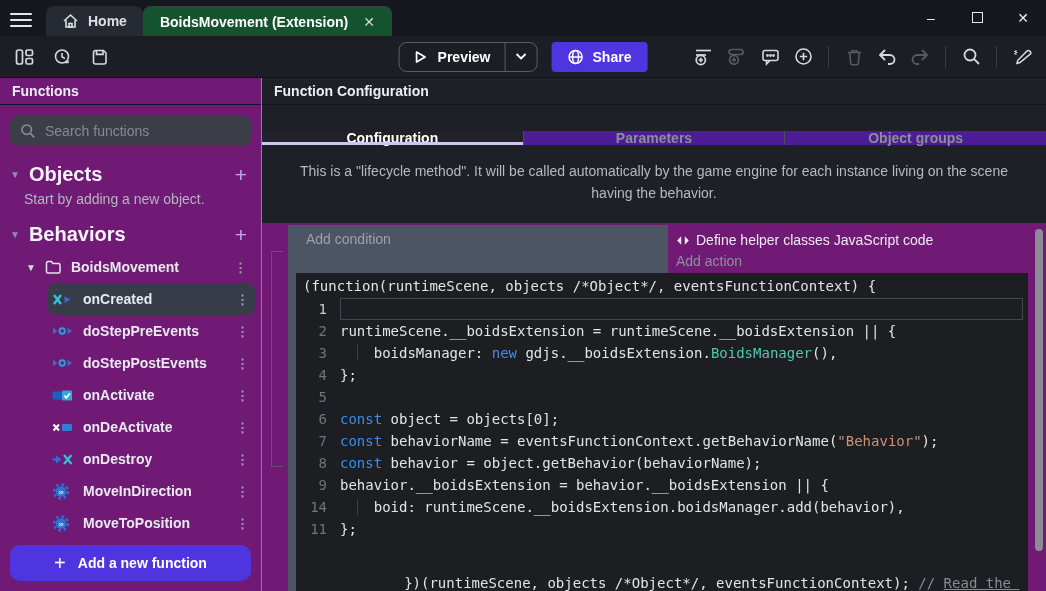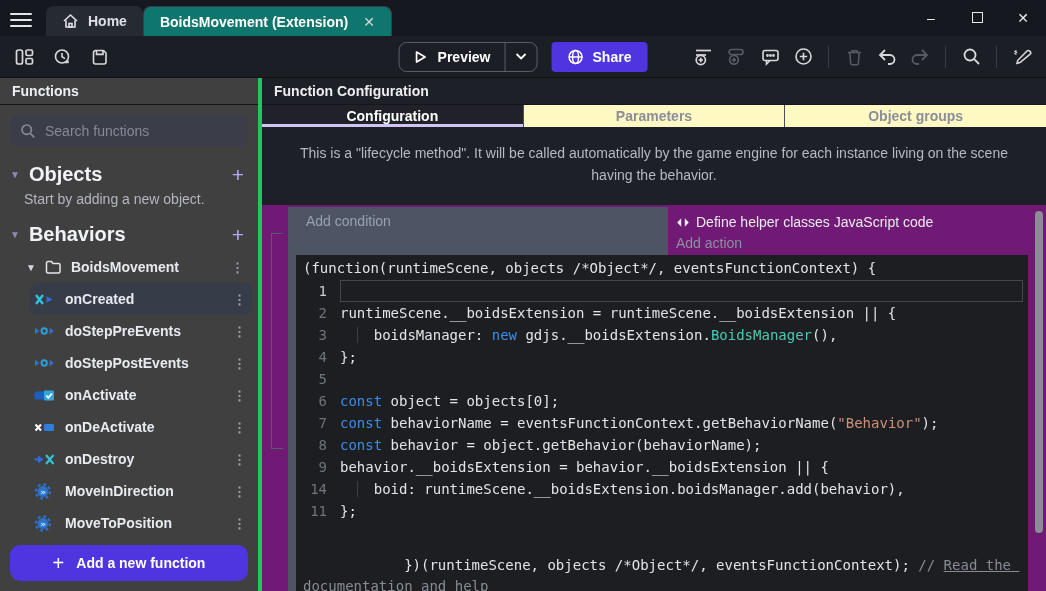"BoidsMovement (Extension)" .tab-active { background: #0f766e -> #14532d }
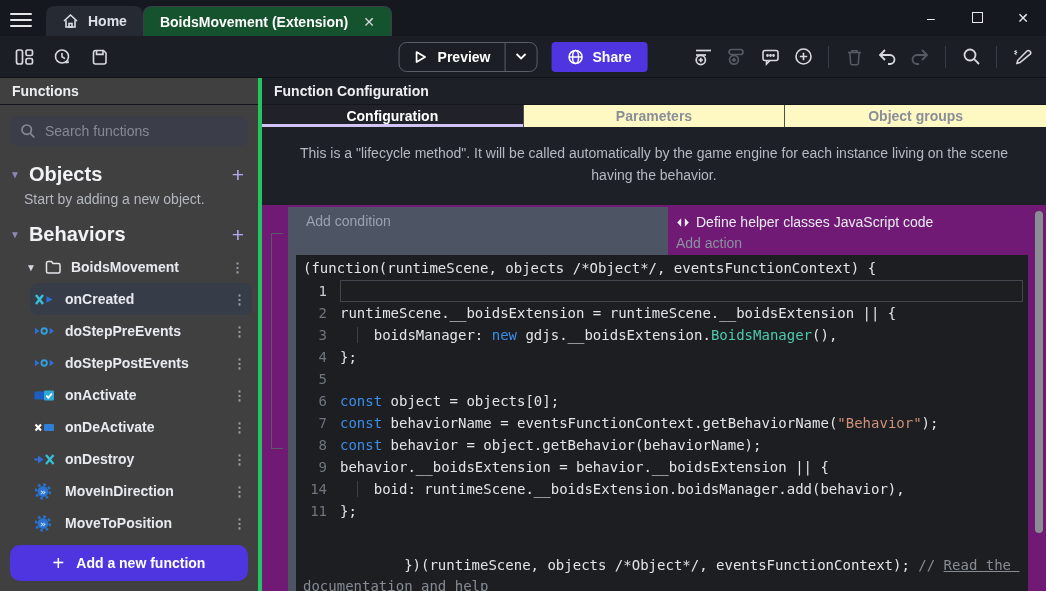"Functions" .sidebar { background: #404040 -> #701a75; border-right: 4px solid #22c55e -> 1px solid #22c55e }
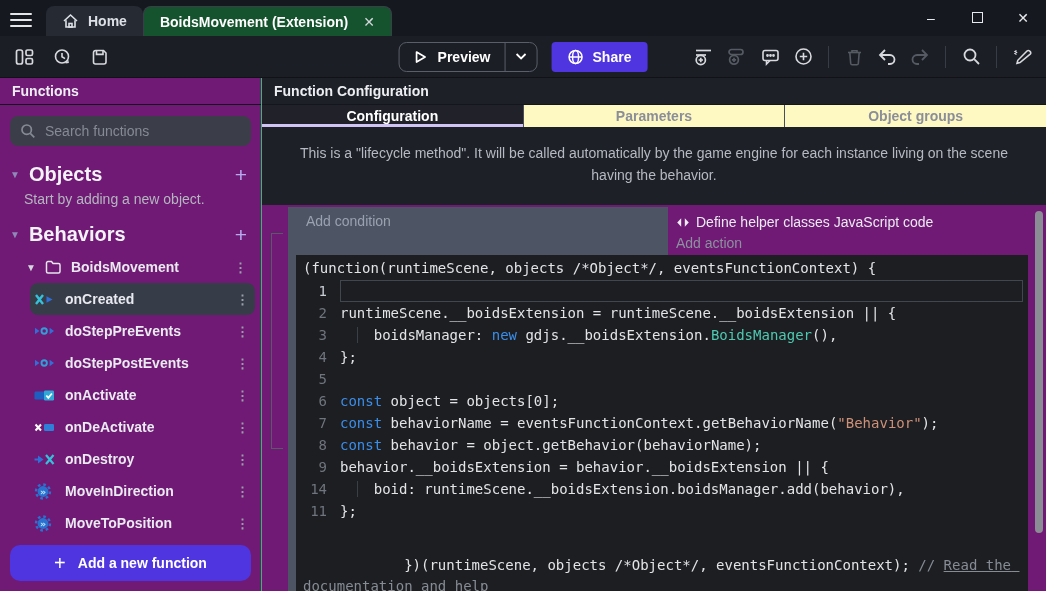"Configuration" .mtabs { background: #fef9c3 -> #4c1d95; height: 22px -> 14px; margin-top: none -> 26px }
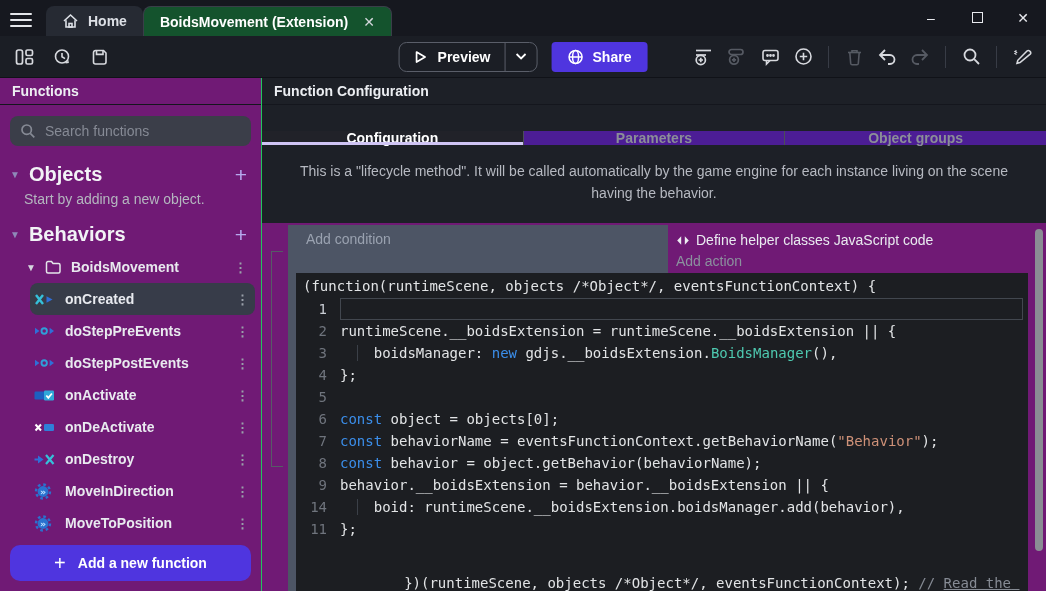"onCreated" .fn-item { margin: 0 6px 0 30px -> 0 6px 0 48px }
